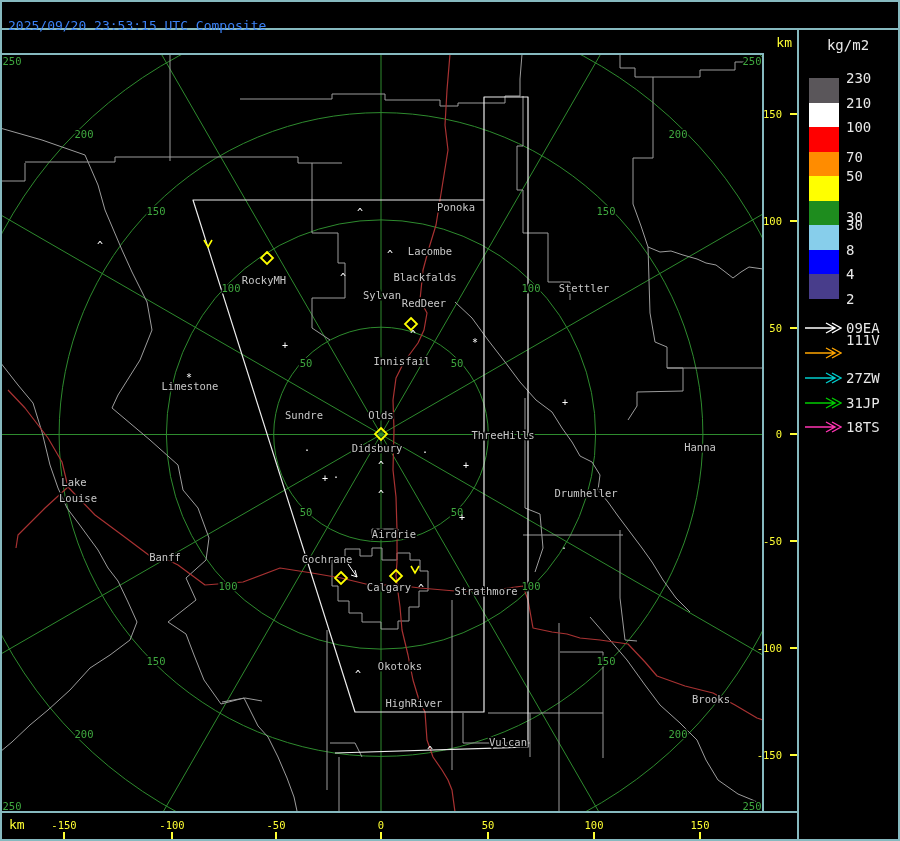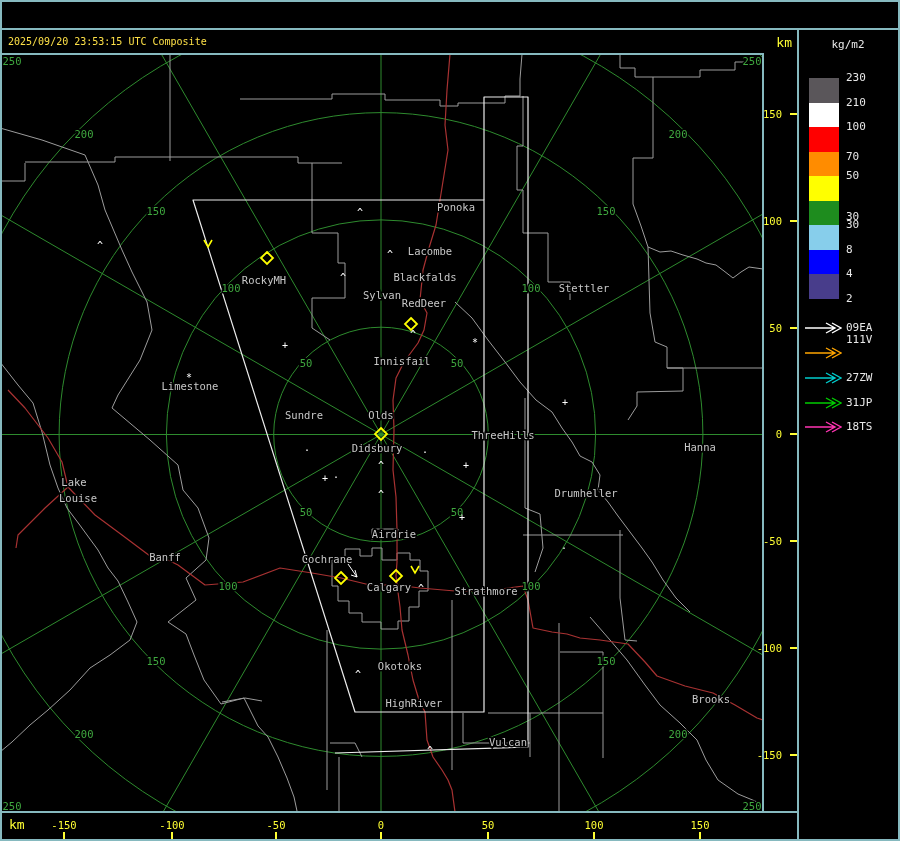"2025/09/20 23:53:15 UTC Composite" #timestamp { color: #fde047 -> #3b82f6; font-size: 10px -> 13px; top: 34px -> 18px }
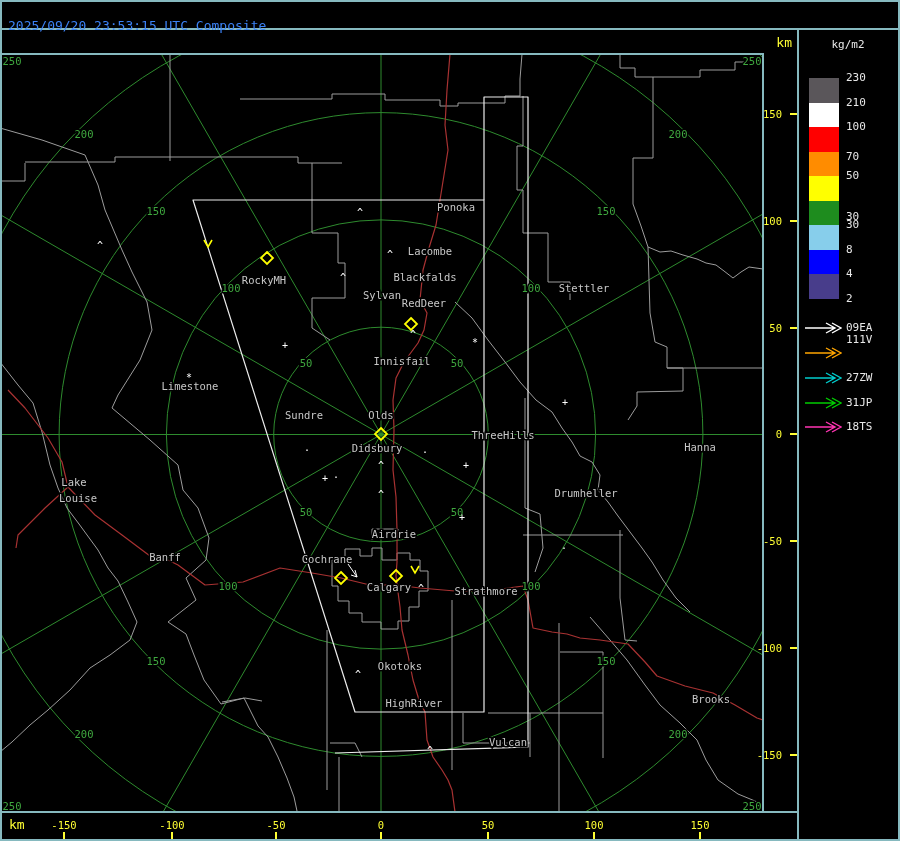"kg/m2" .wlabel { font-size: 11px -> 14px }
